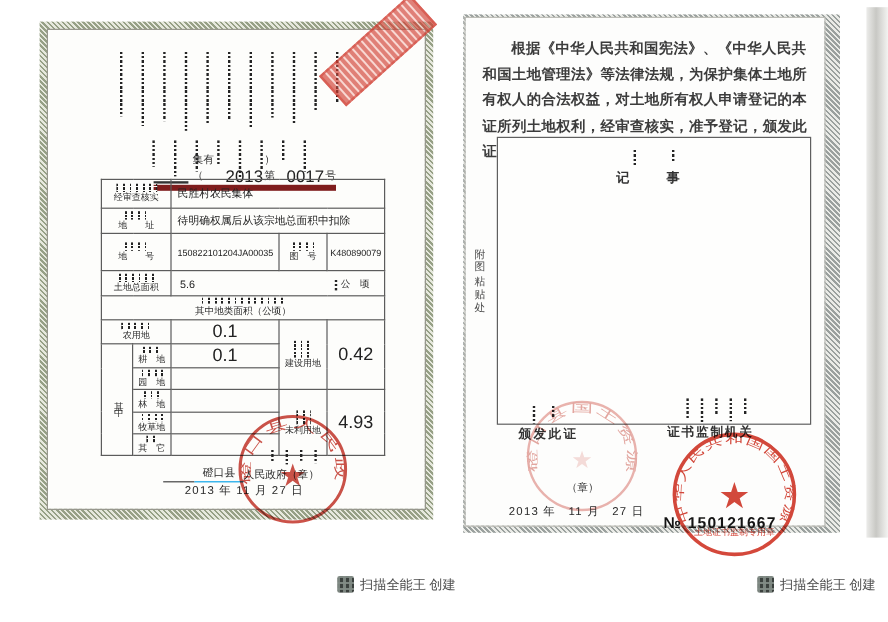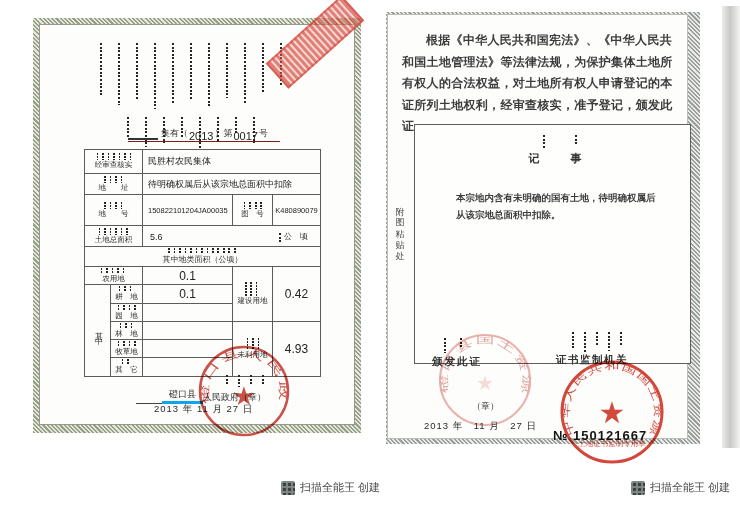"集有（" .docno { border-bottom: 1px solid #7f1d1d -> 5px solid #7f1d1d }
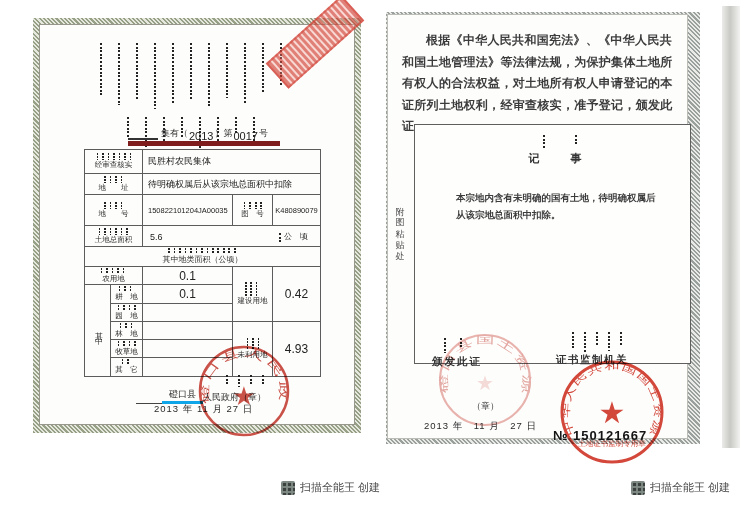"2013" .docno .hand { font-size: 11px -> 14px }
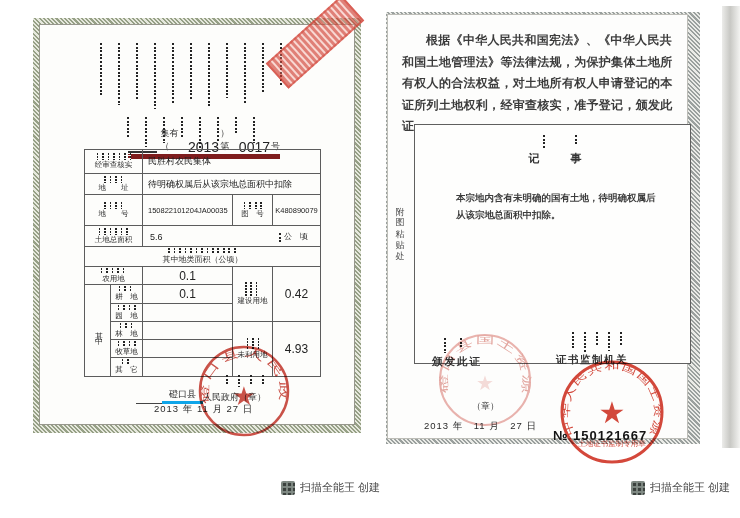"记 事" .notes-box { padding-left: 15px -> none; top: 112px -> 102px }
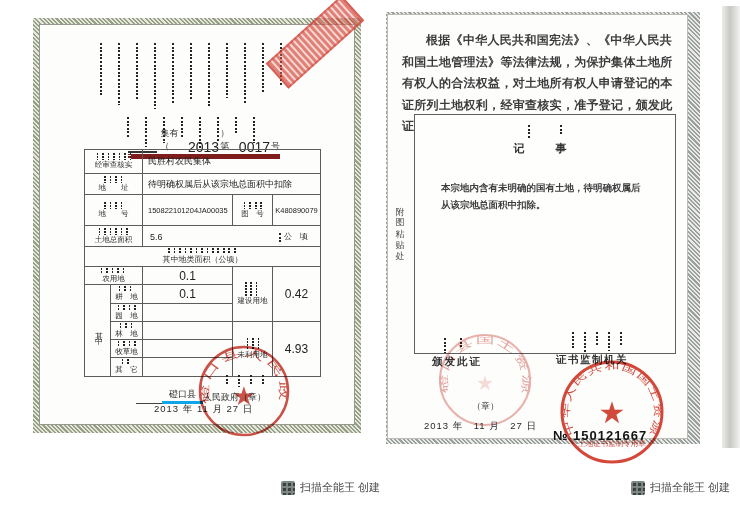"本宗地内含有未明确的国有土地，待明确权属后从该宗地总面积中扣除。" div.notes-body { html: <div>本宗地内含有未明确的国有土地，待明确权属后从该宗地总面积中扣除。</div> -> none }
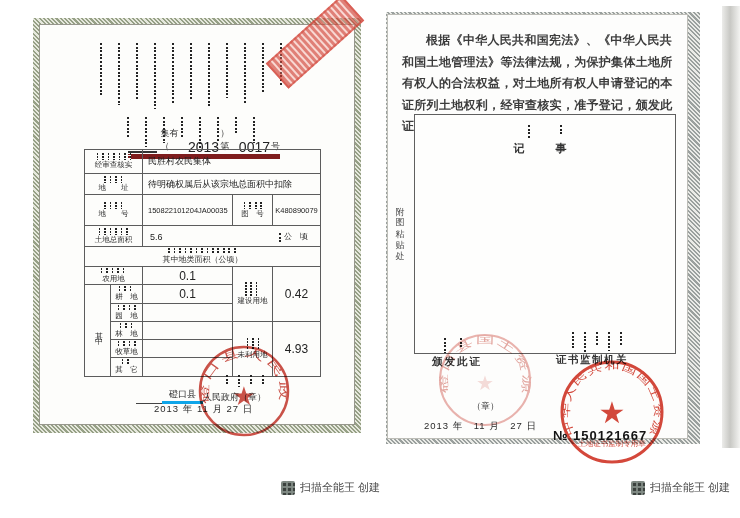"0.1" .val-c { font-size: 12px -> 15px }
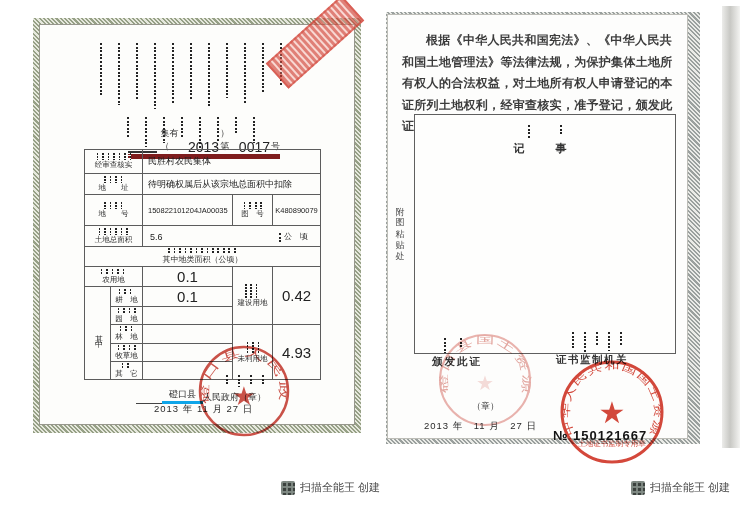"磴口县" .county { border-bottom: 3px solid #0ea5e9 -> 1px solid #0ea5e9 }
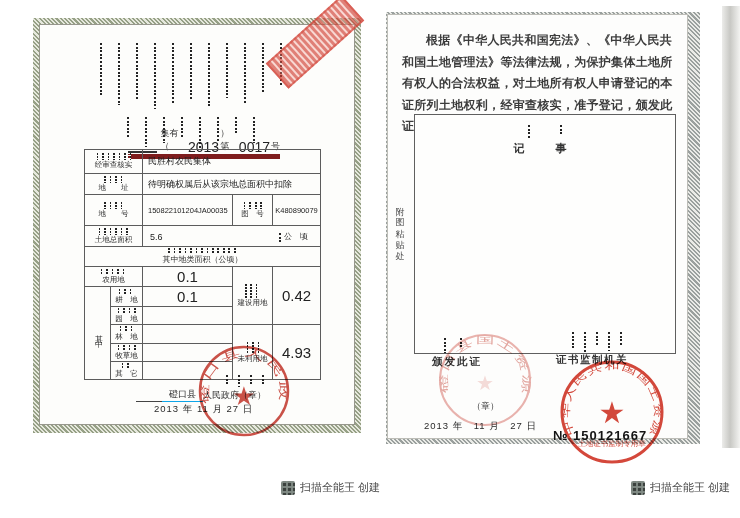"扫描全能王 创建" .wm { align-items: flex-end -> flex-start; font-family: none -> Liberation Serif, serif }
